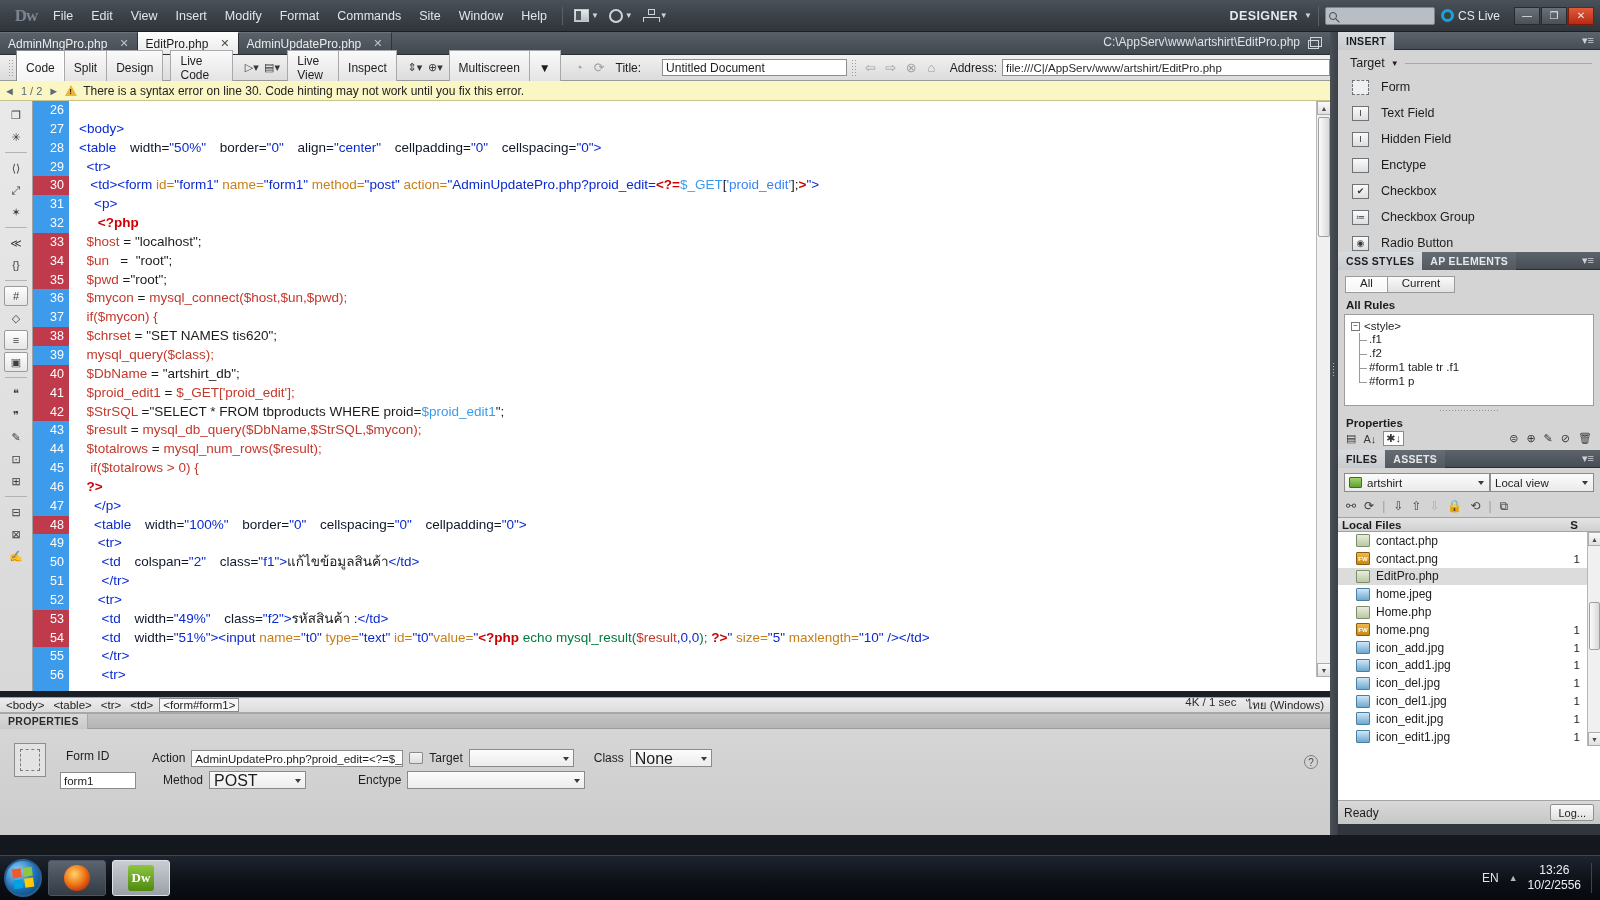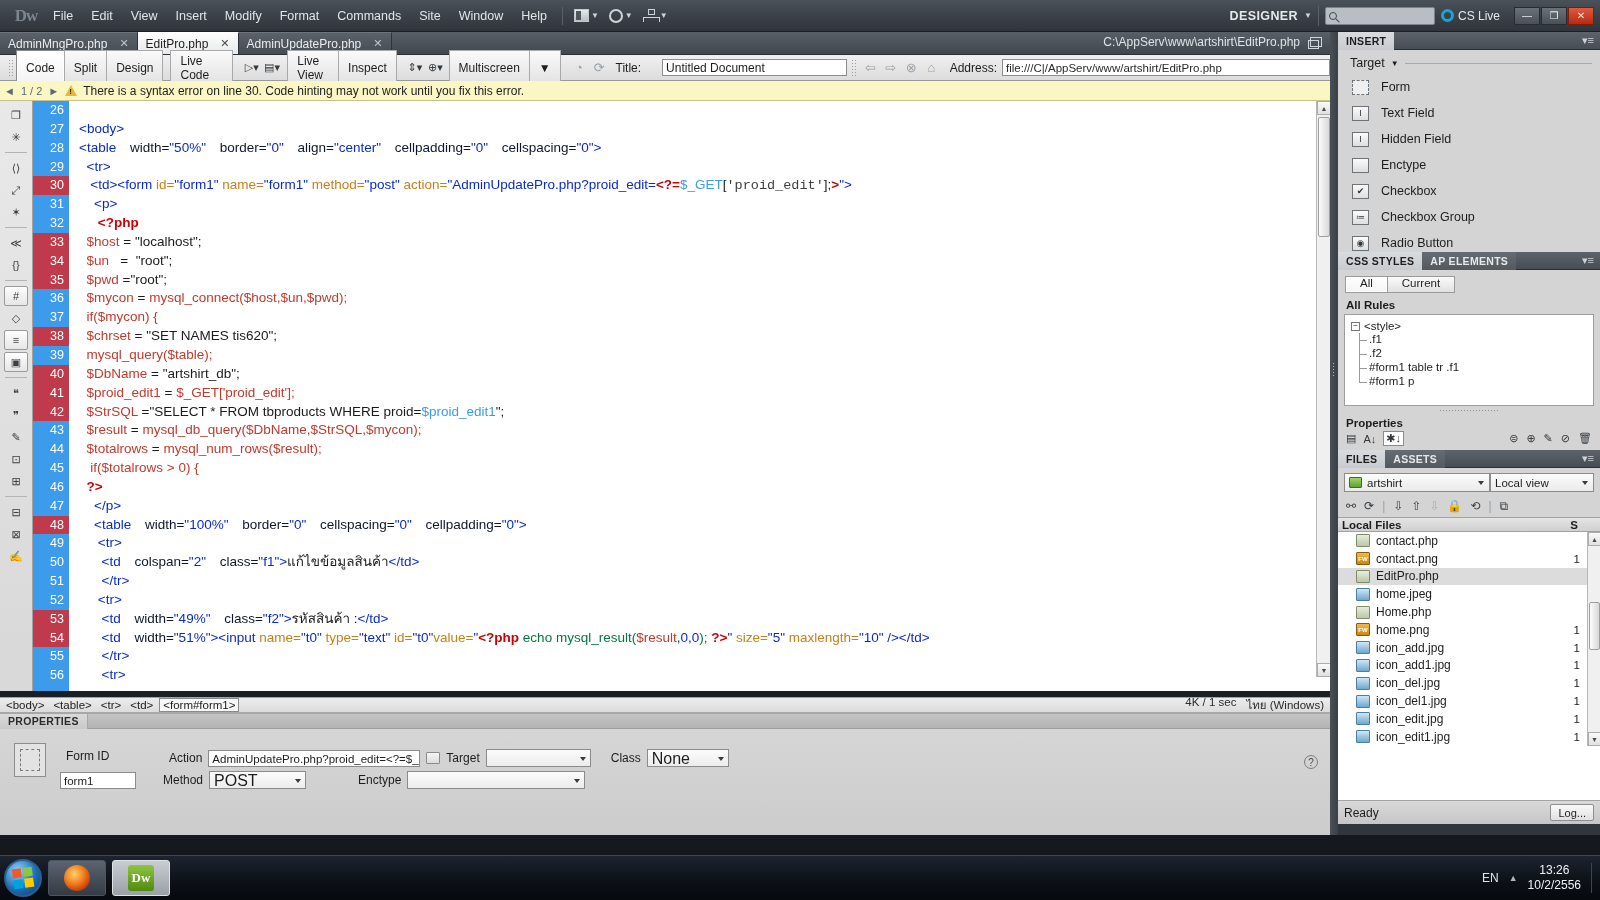"'proid_edit'" .c-str2 { color: #404040 -> #3b82f6; font-family: Liberation Mono, monospace -> none }
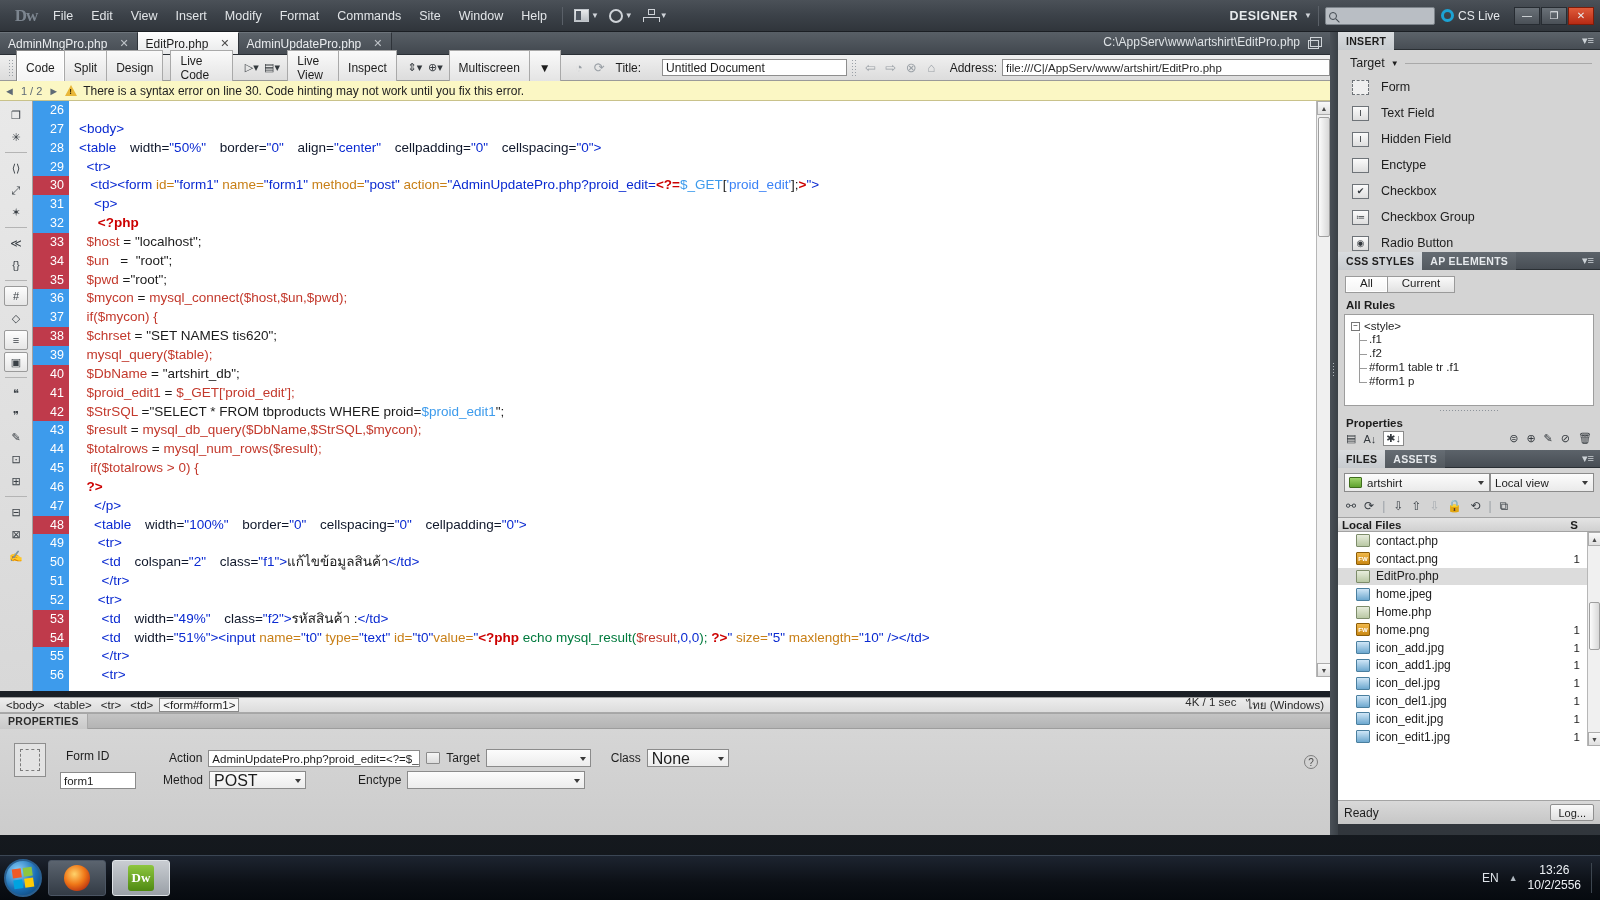"mysql_query($table);" span.c-var { text: $table -> $class }
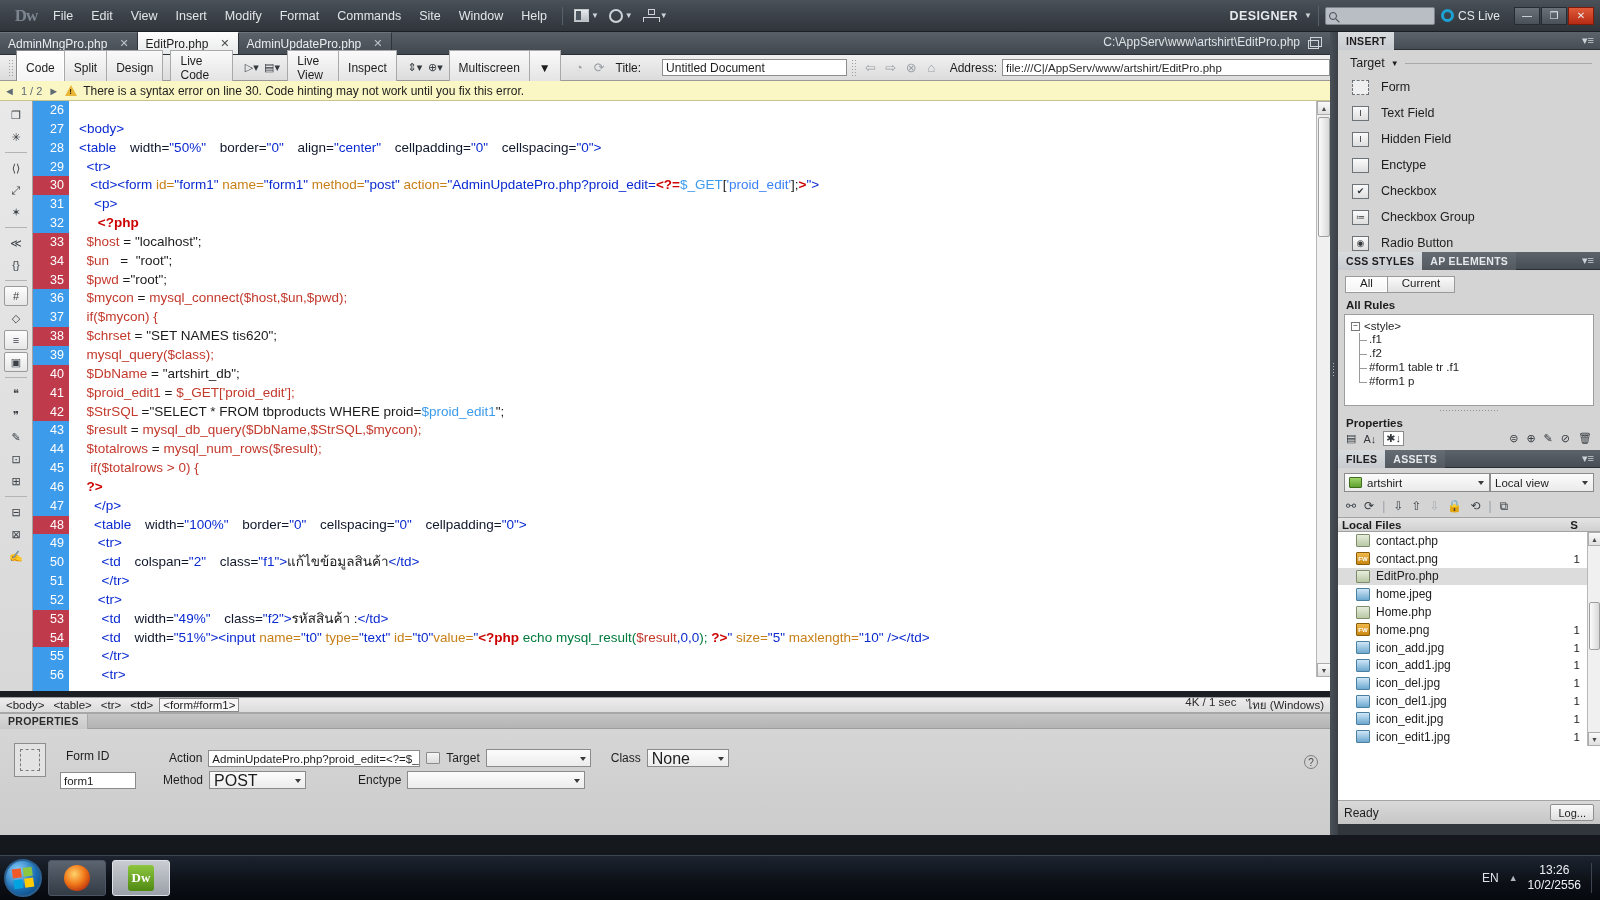"Action" div.prow { left: 169px -> 152px }
